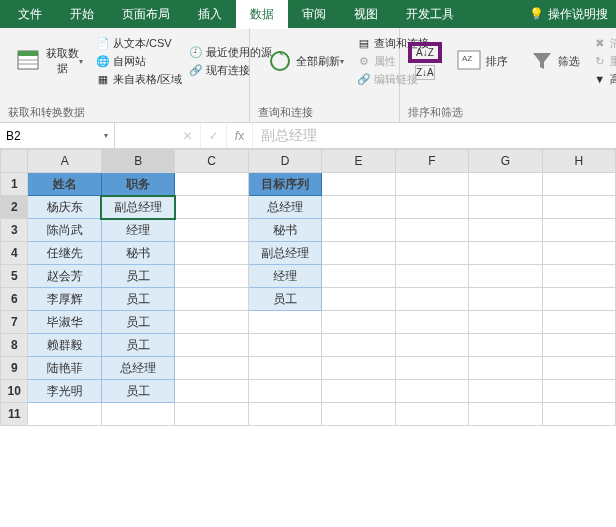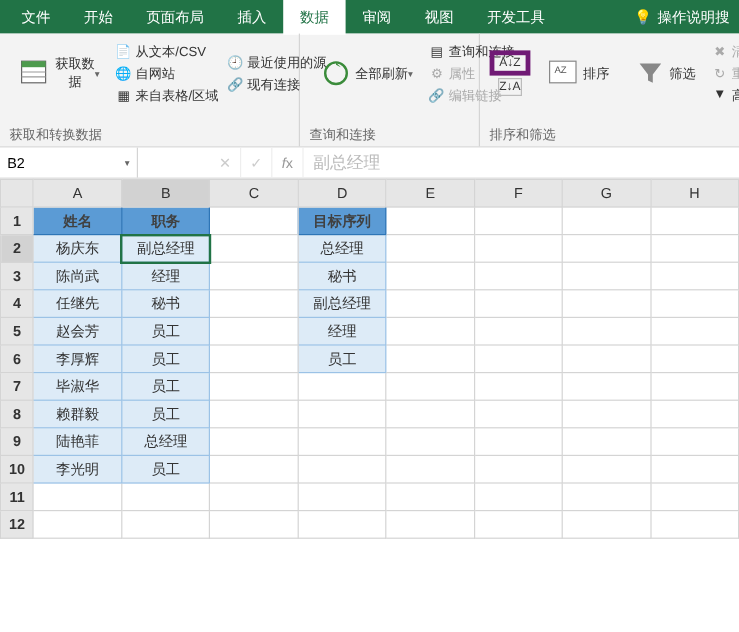"12" tr { html: <tr> <th>12</th> <td></td> <td></td> <td></td> <td></td> <td></td> <td></td> <td></td> <td></td> </tr> -> none }
